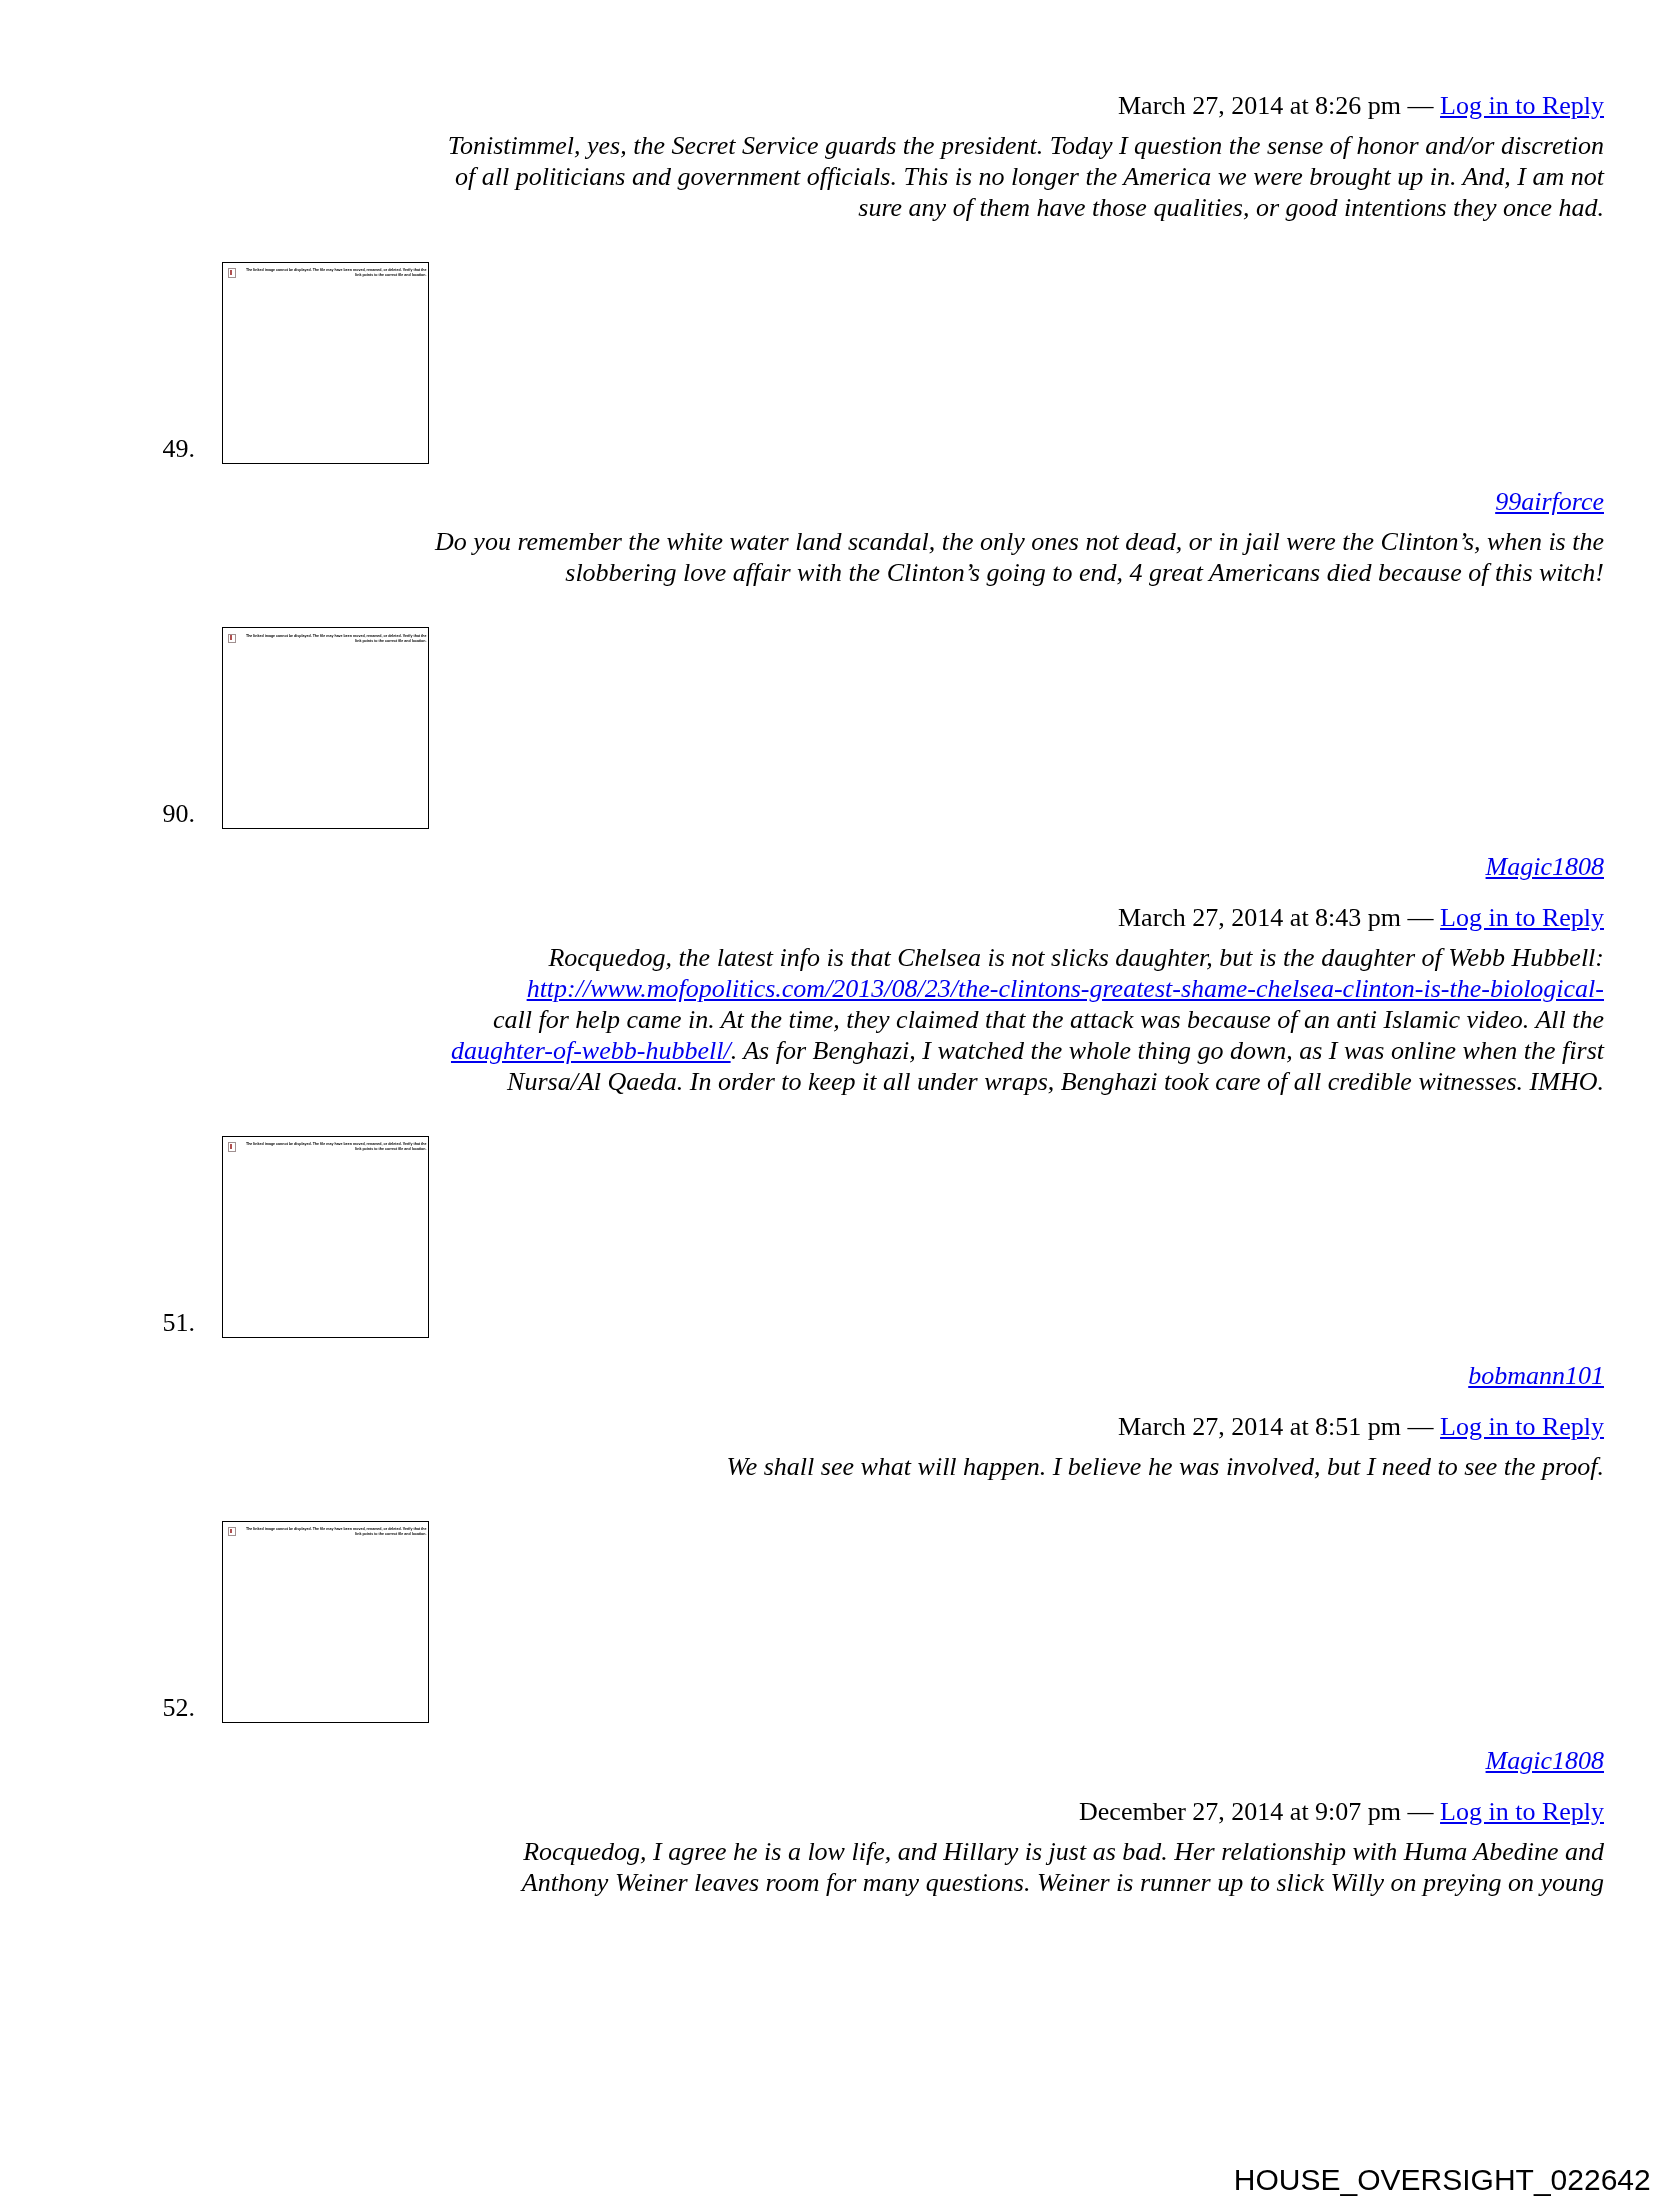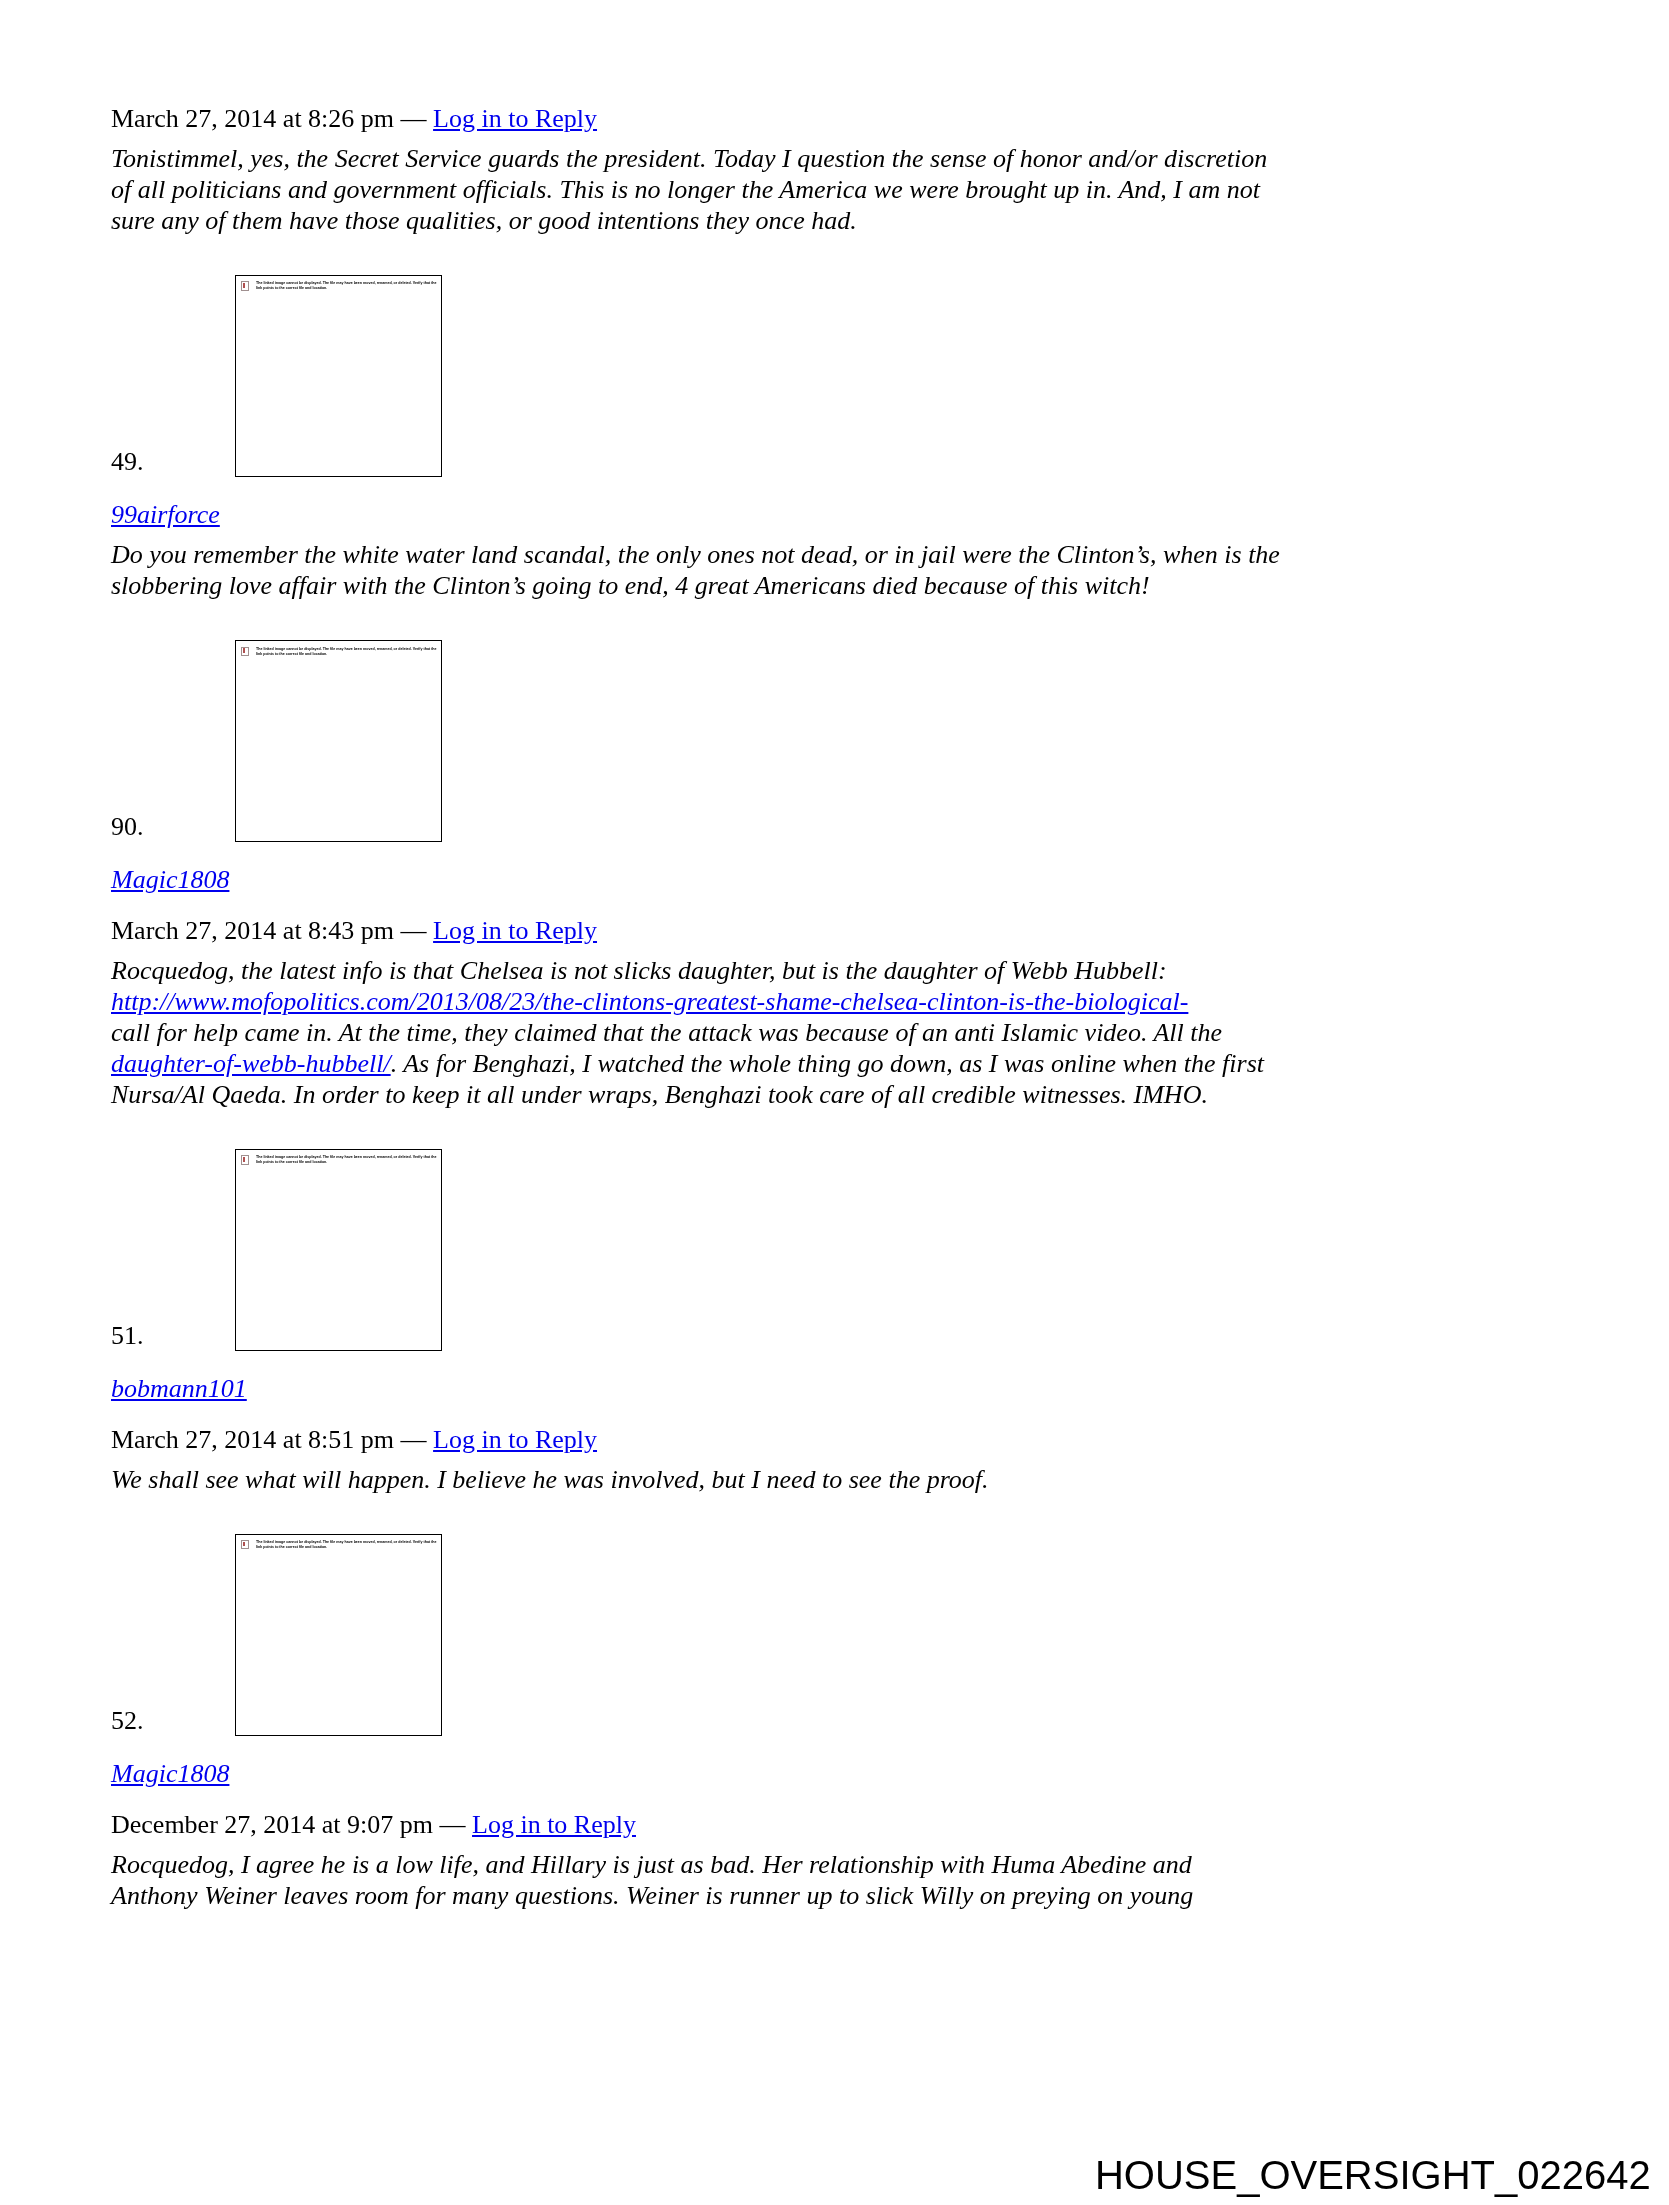"March 27, 2014 at 8:26" .comment { margin: 13px -> 0; text-align: none -> right }
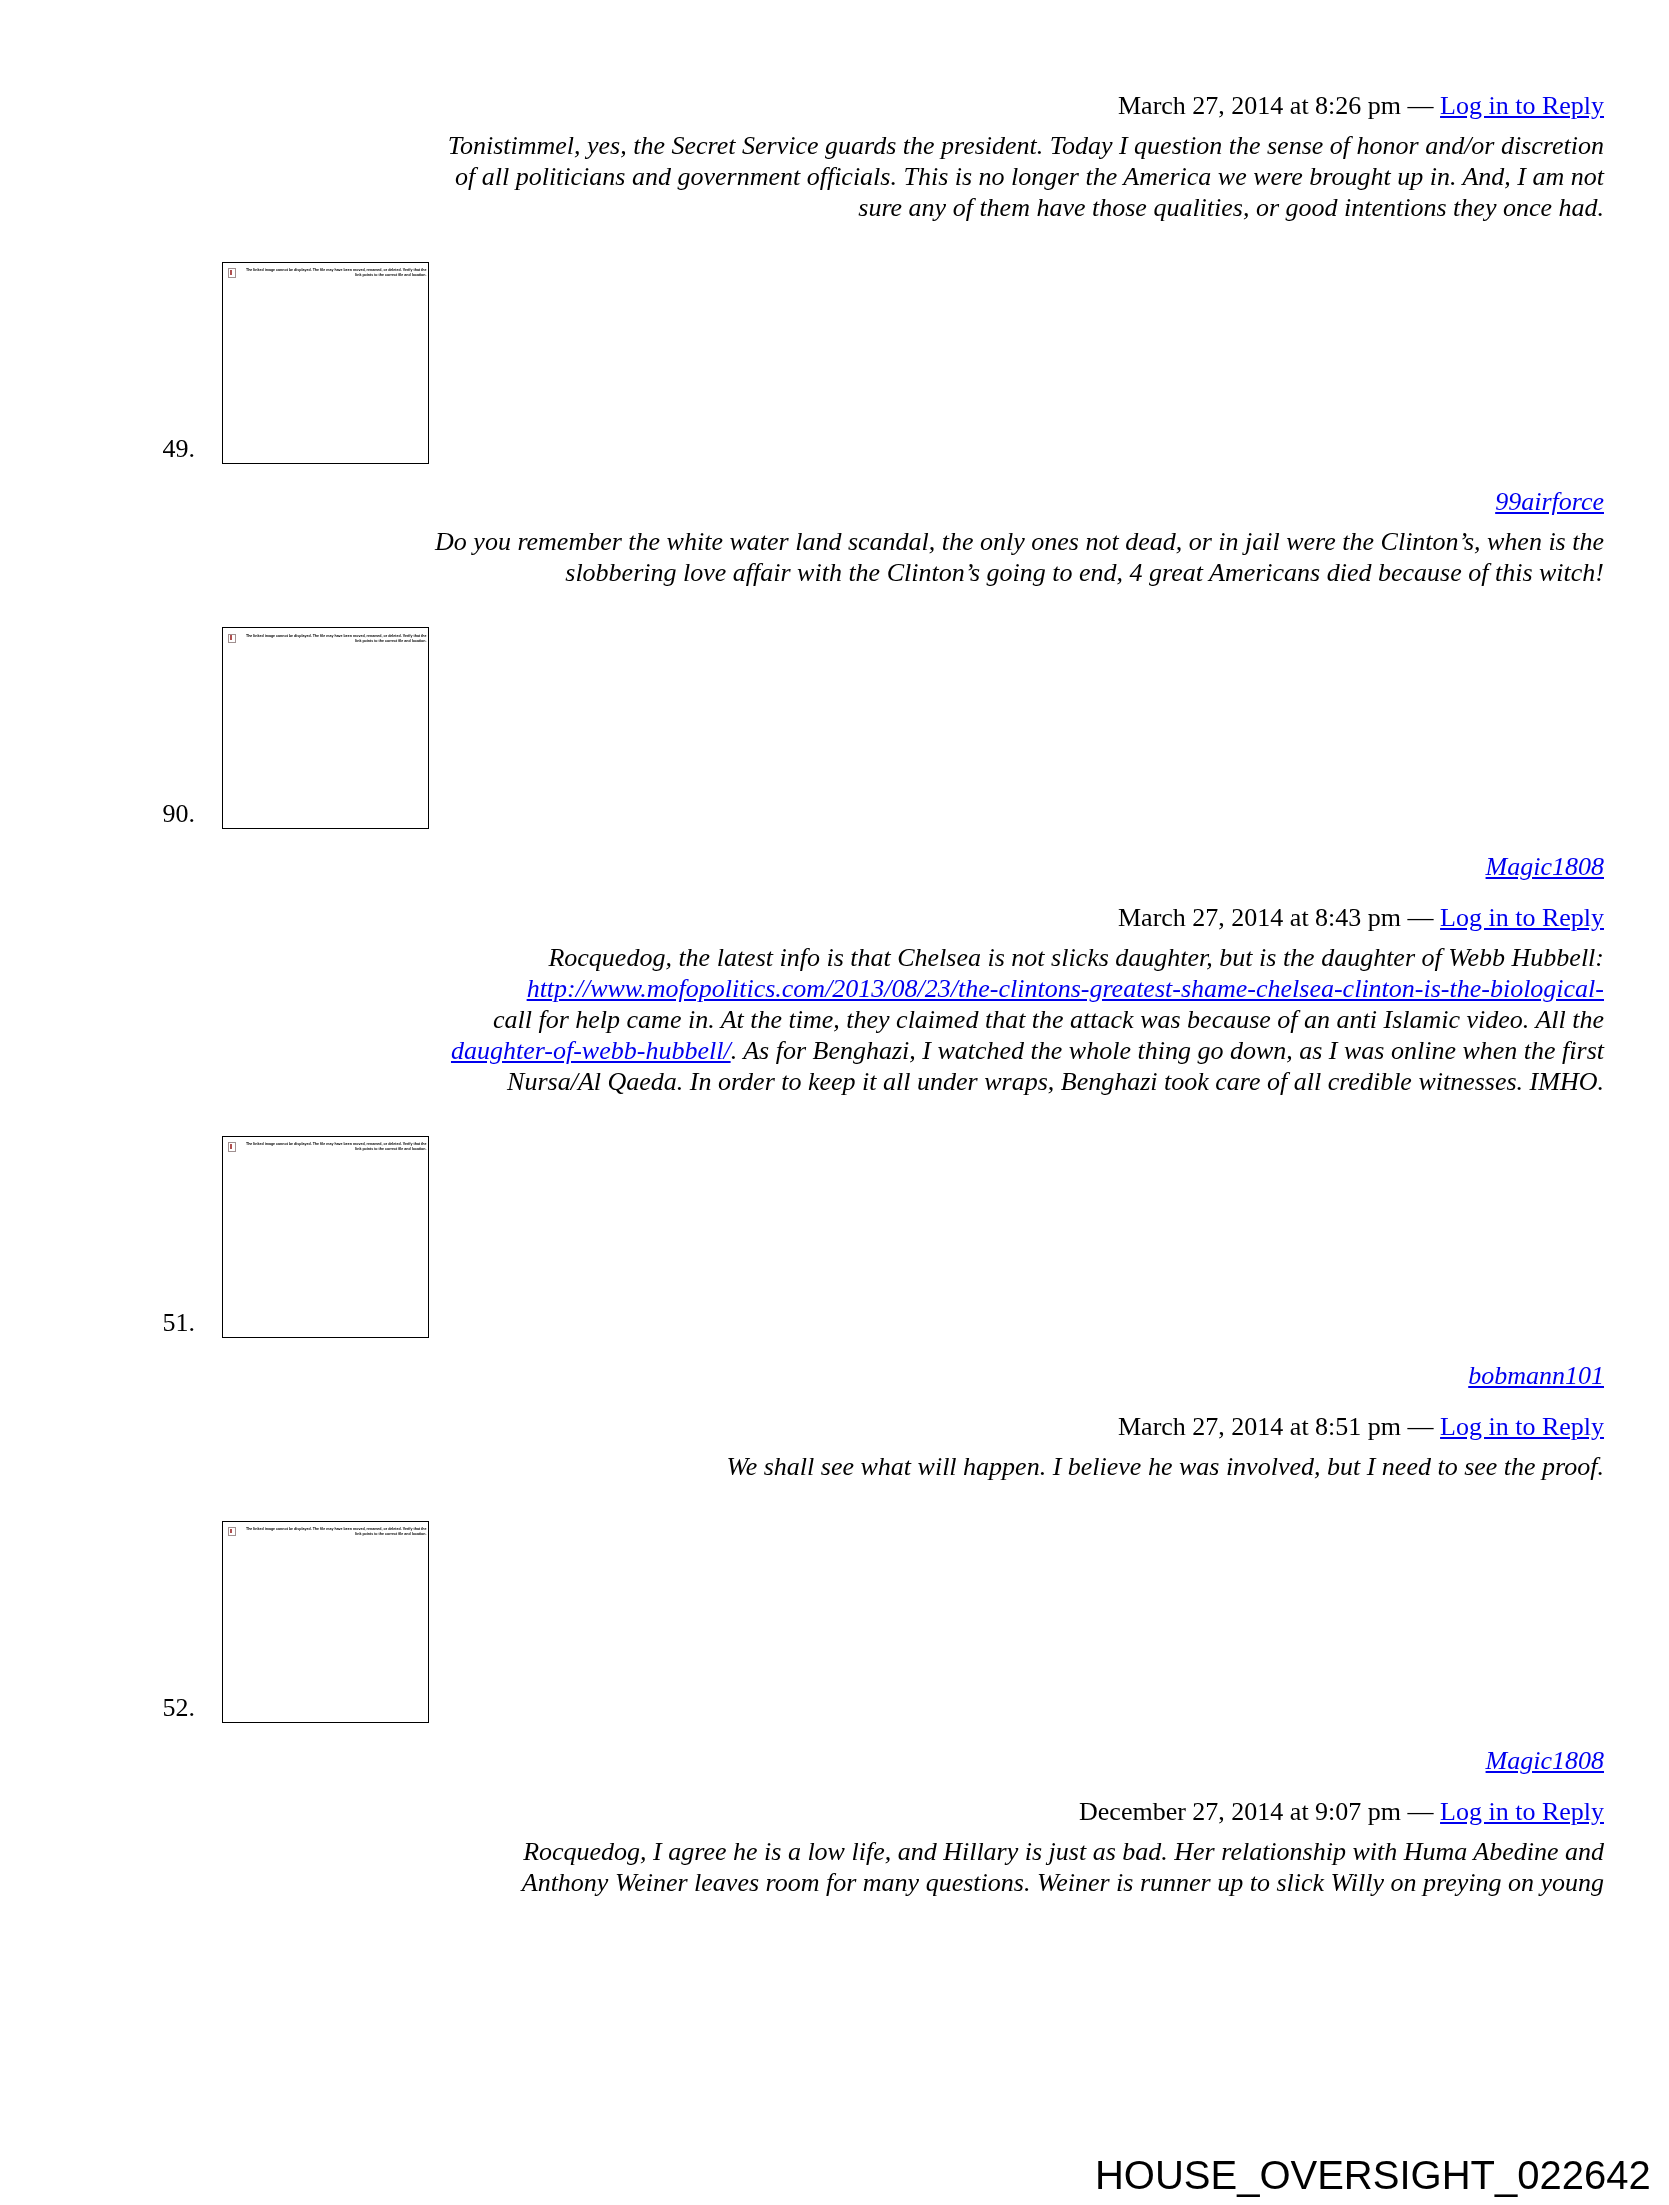"HOUSE_OVERSIGHT_022642" .footer { font-size: 40px -> 30px }
